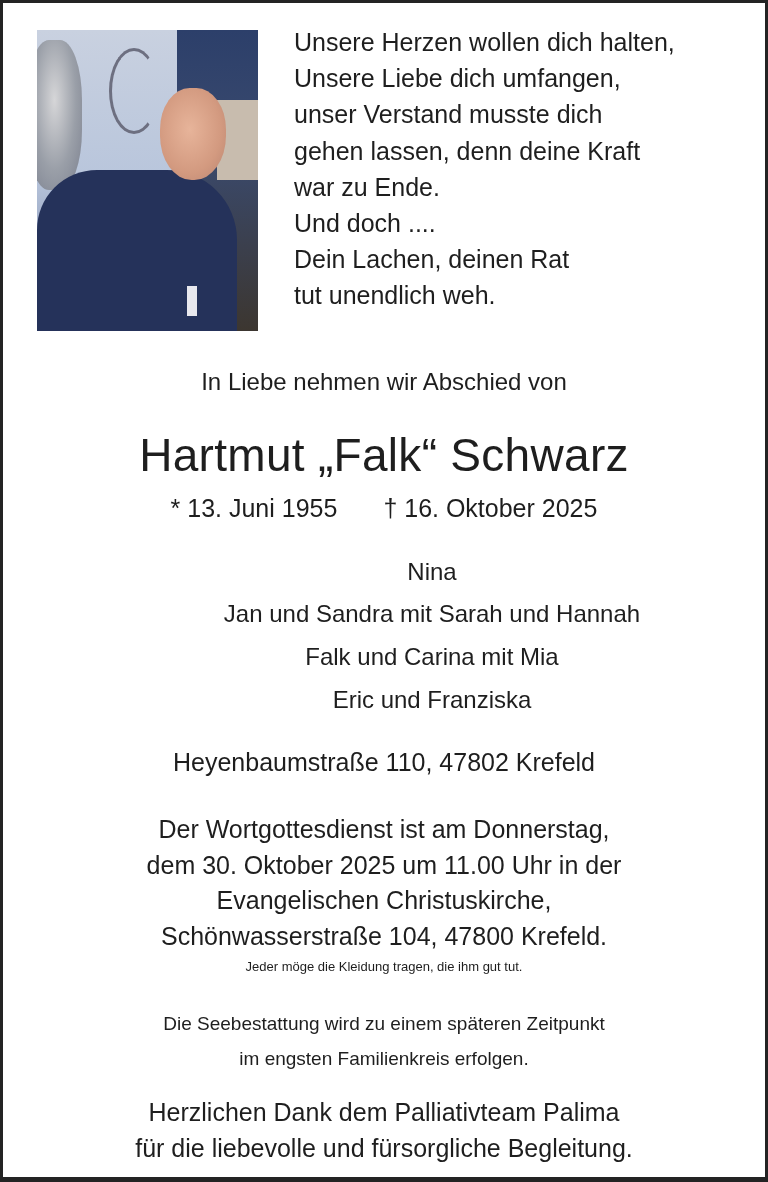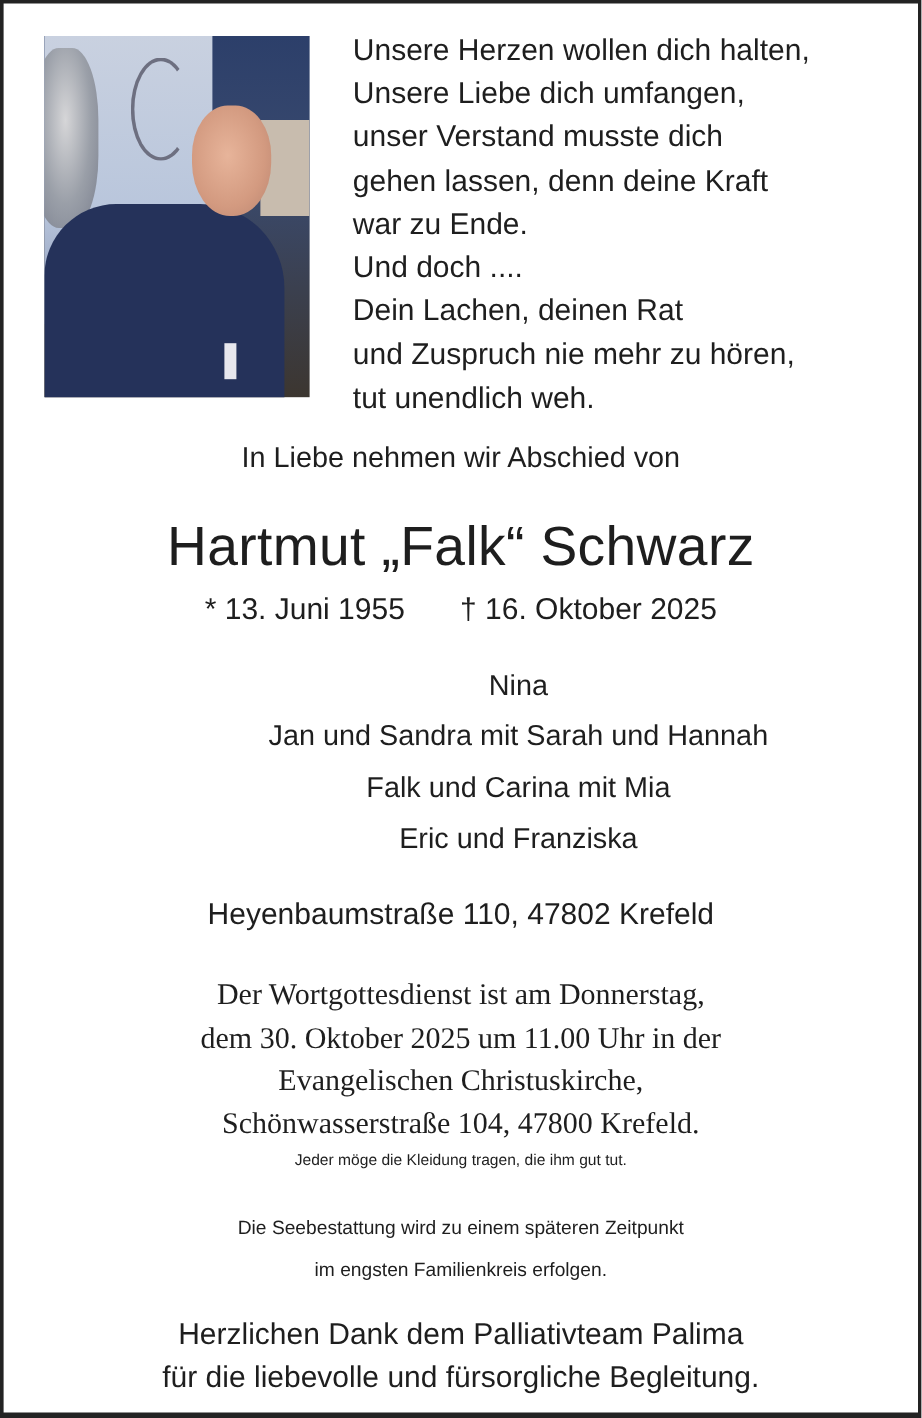"und Zuspruch nie mehr zu" div { html: <div>und Zuspruch nie mehr zu hören,</div> -> none }
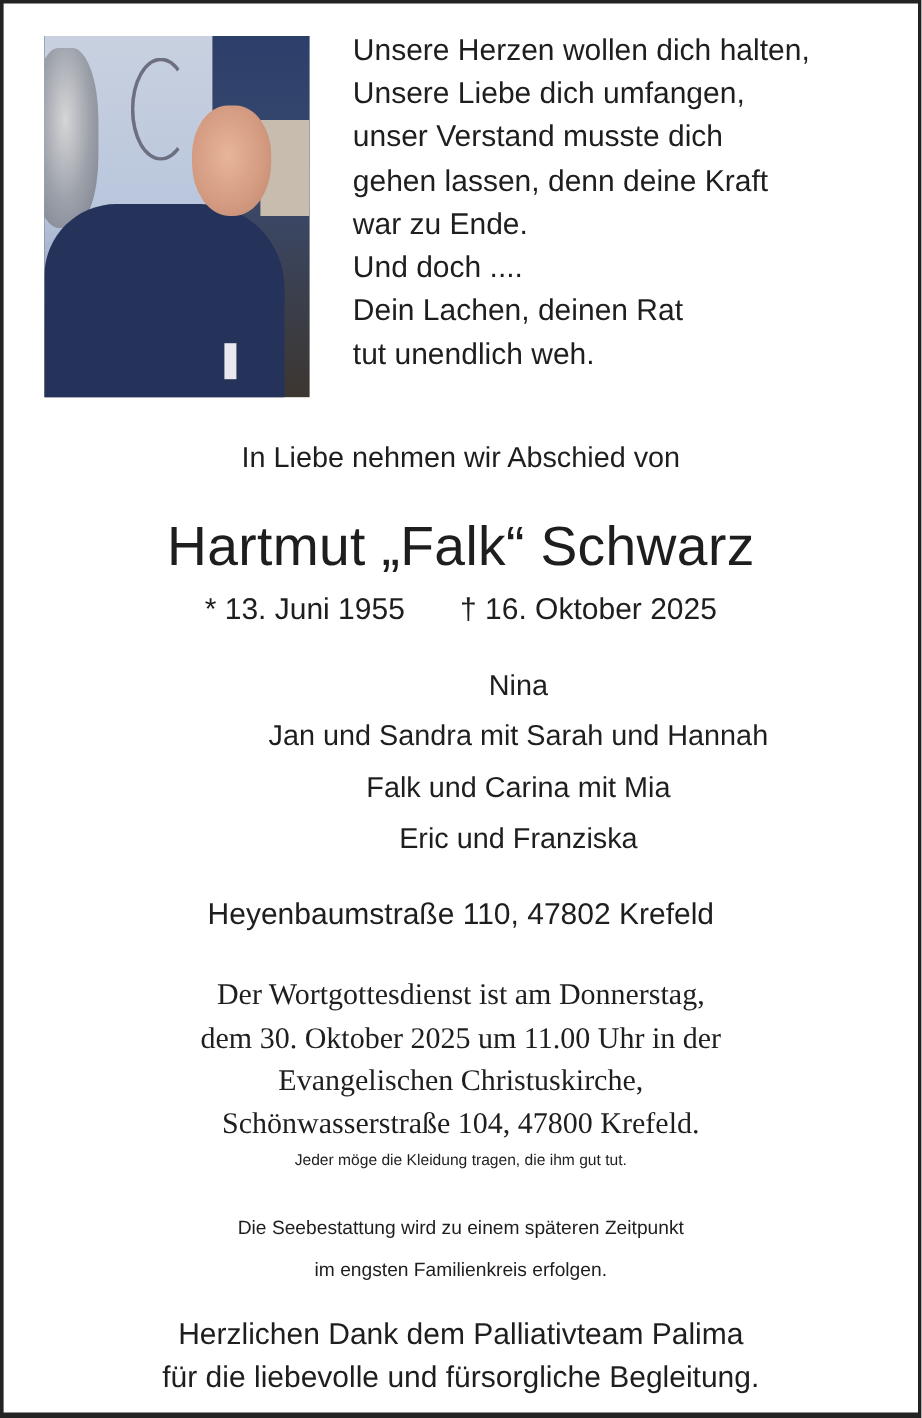"Der Wortgottesdienst ist am Donnerstag," .service { font-family: Liberation Serif, serif -> none }
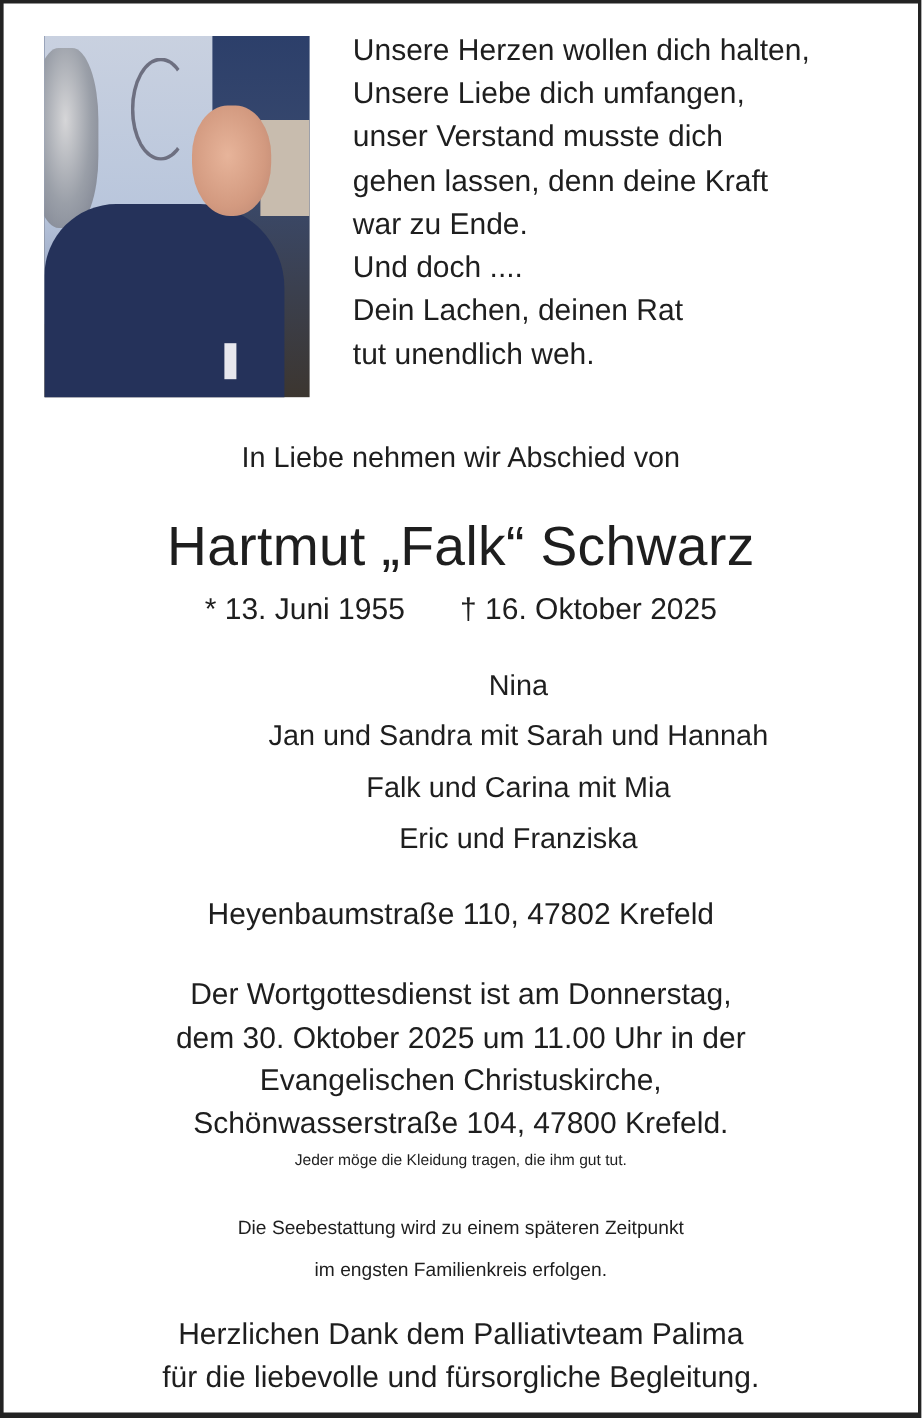"Die Seebestattung wird zu einem" .sea { font-size: 16px -> 19px }
